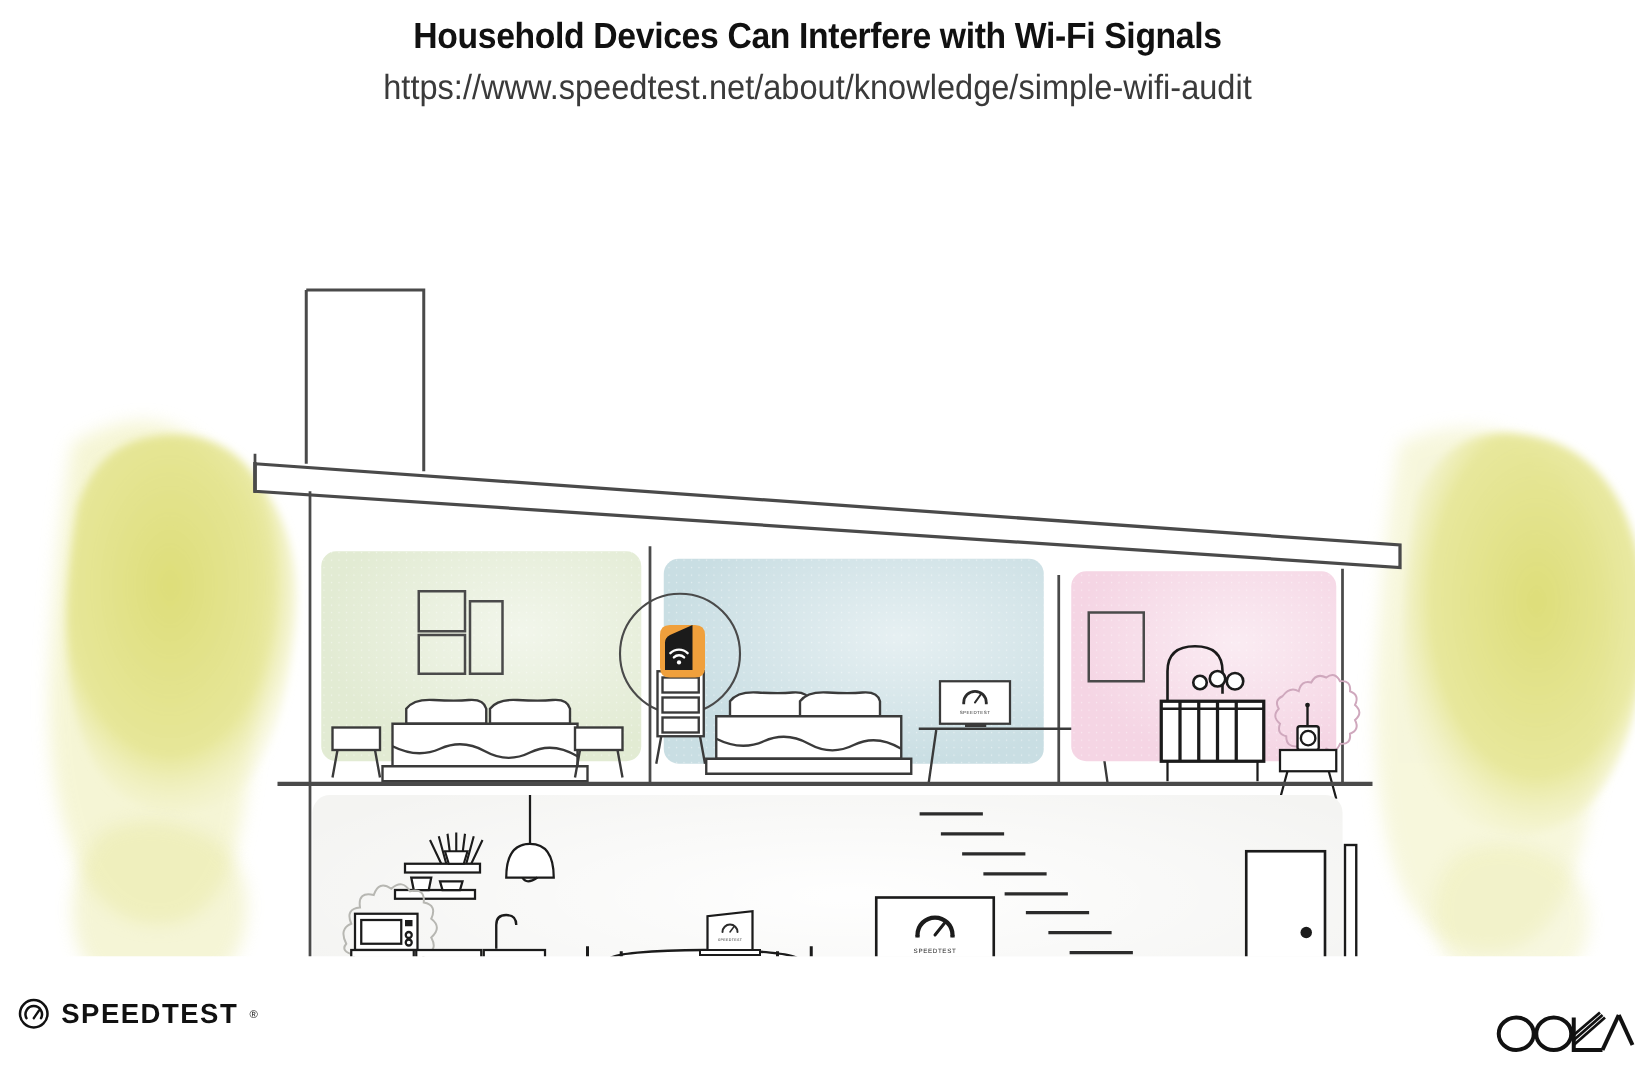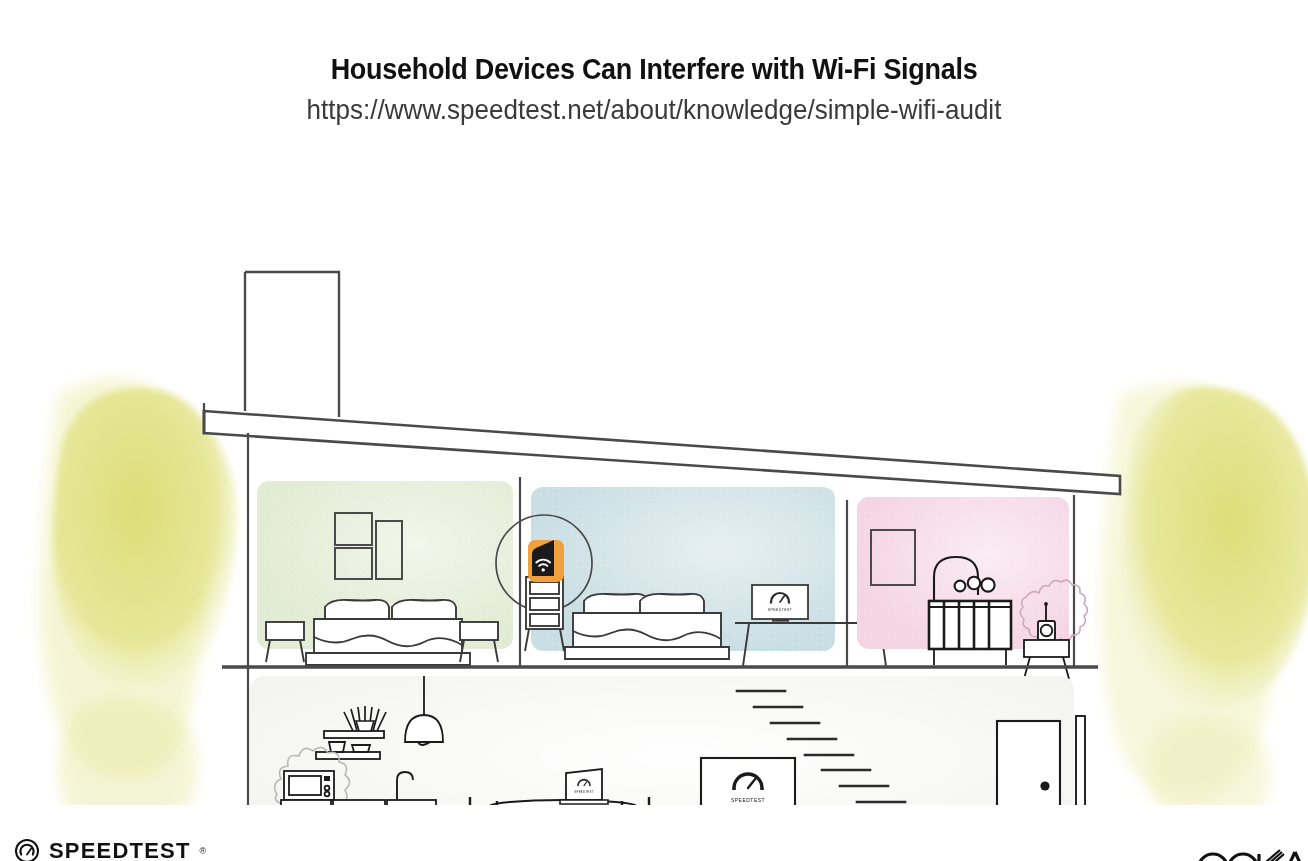"Household Devices Can Interfere with" .page { margin-top: 40px -> none }
